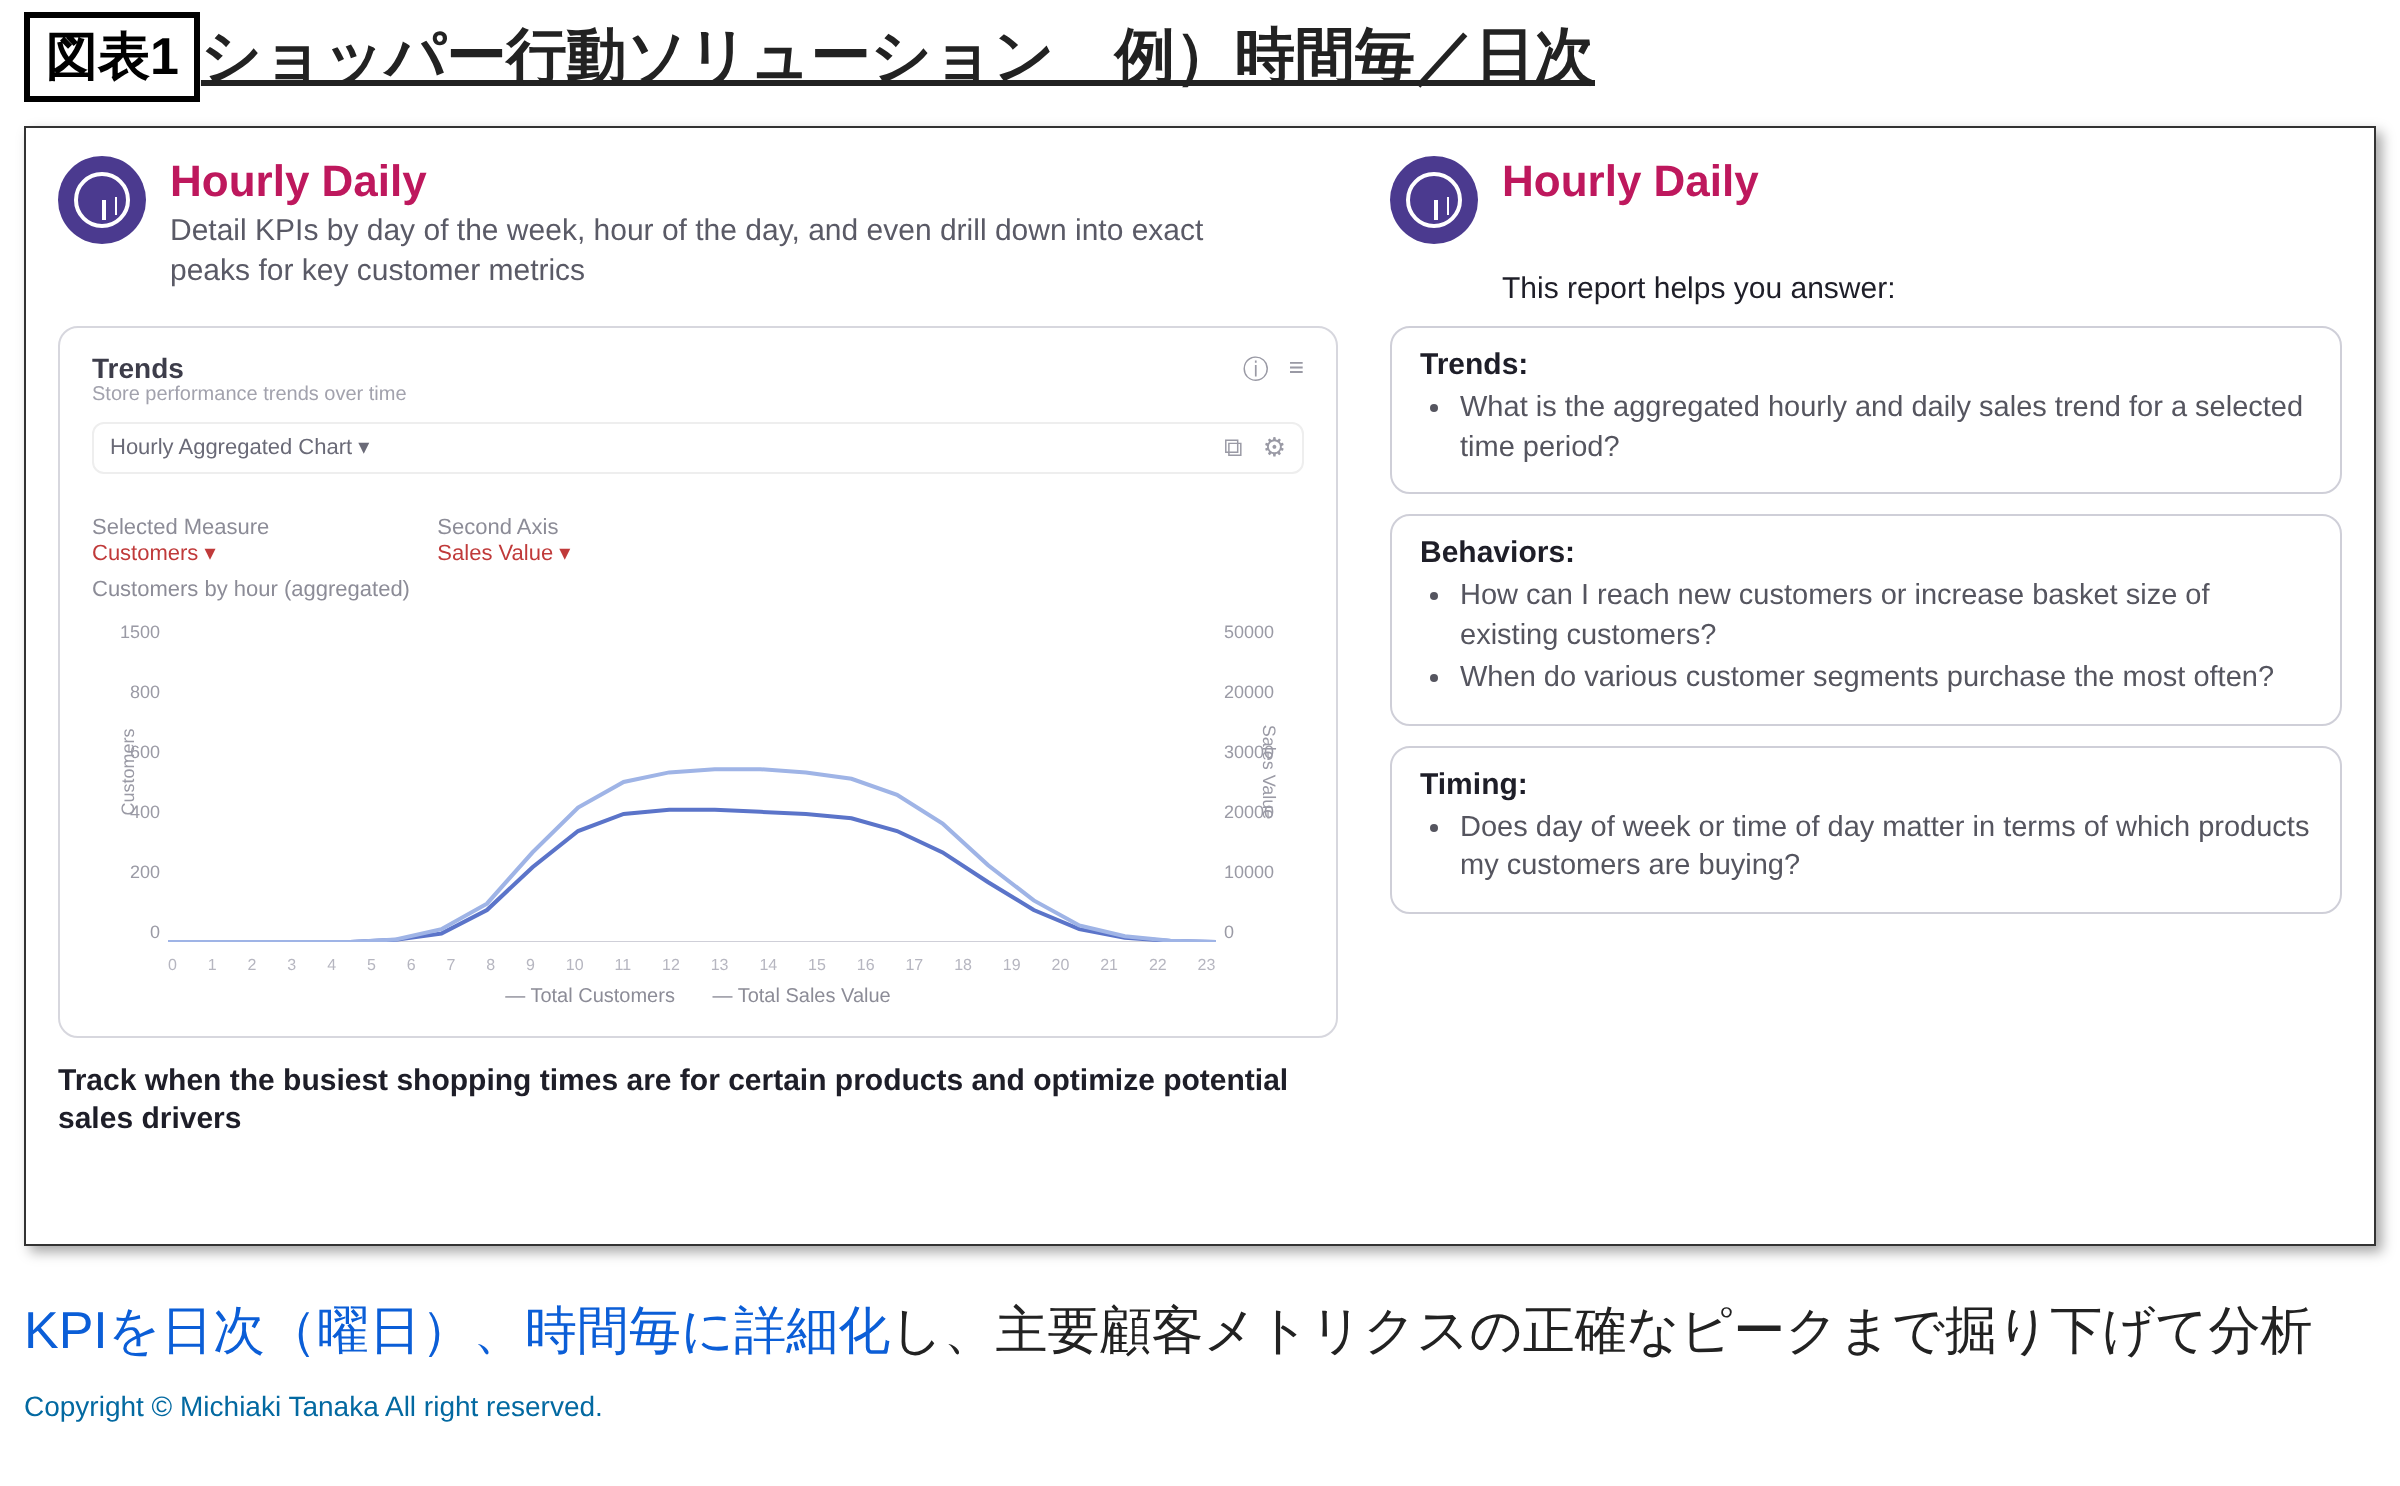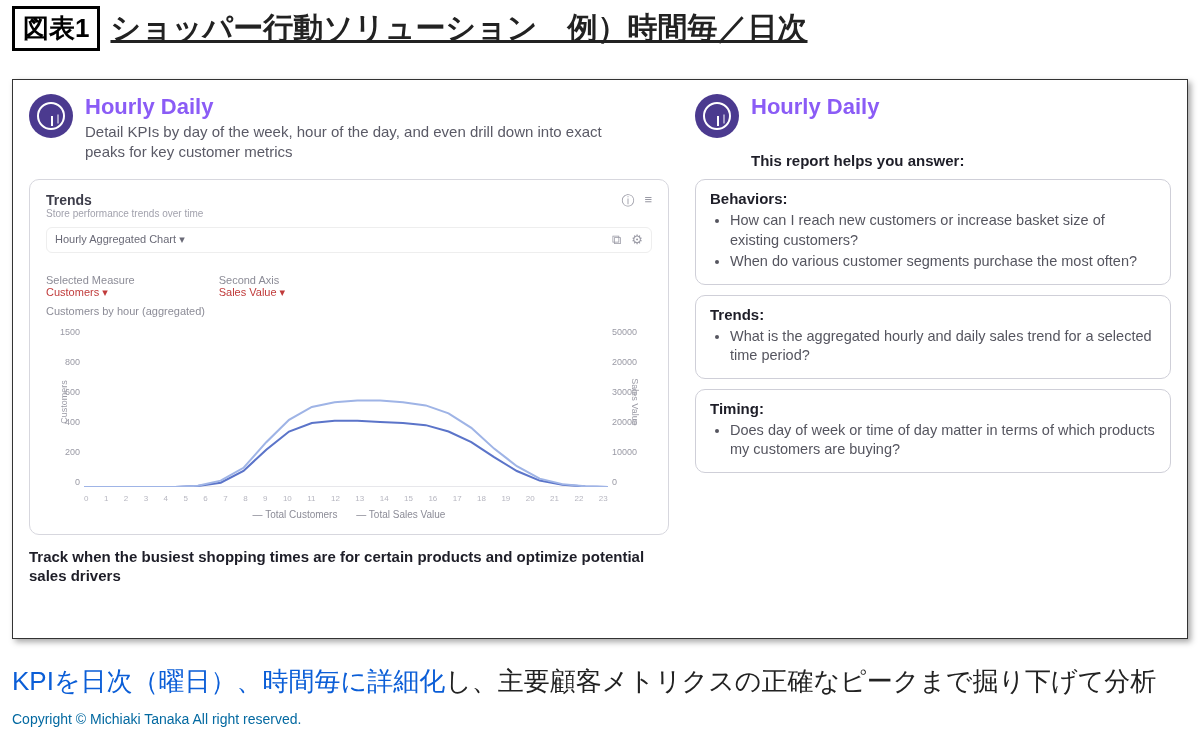"図表1" .title-row { gap: 10px -> none; margin-bottom: 28px -> 12px }
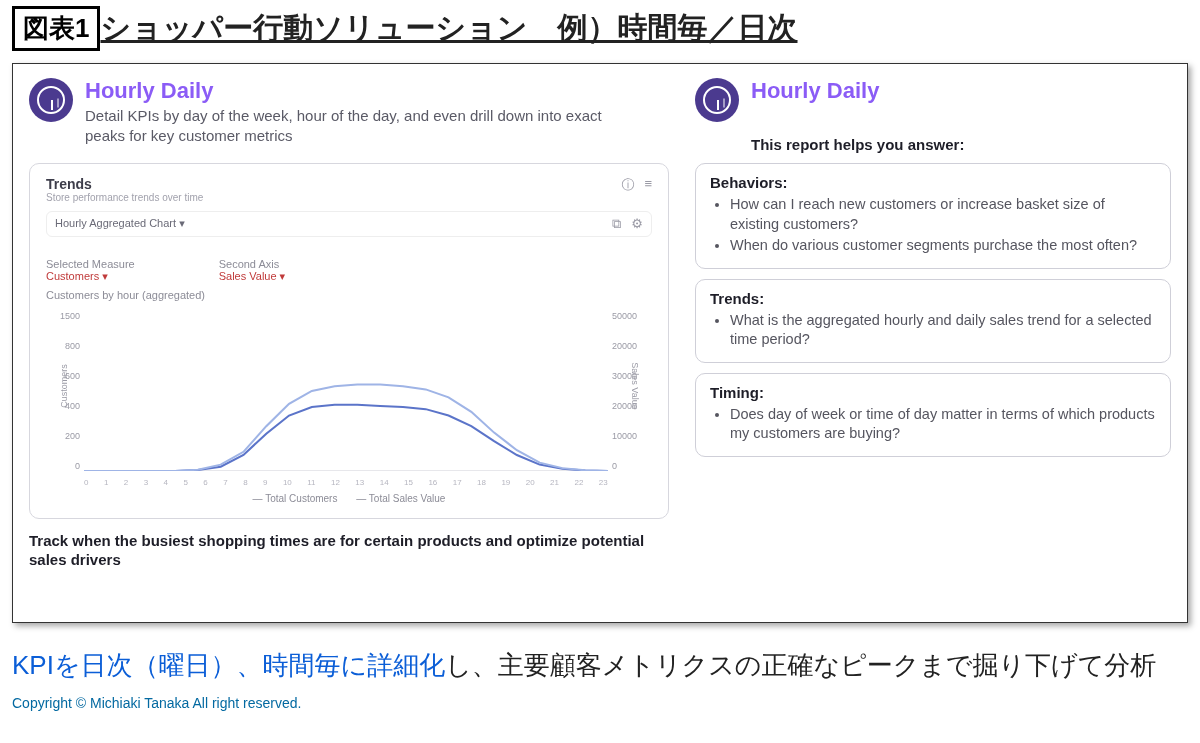"Hourly Daily" .hdr-title { color: #8b5cf6 -> #be185d }
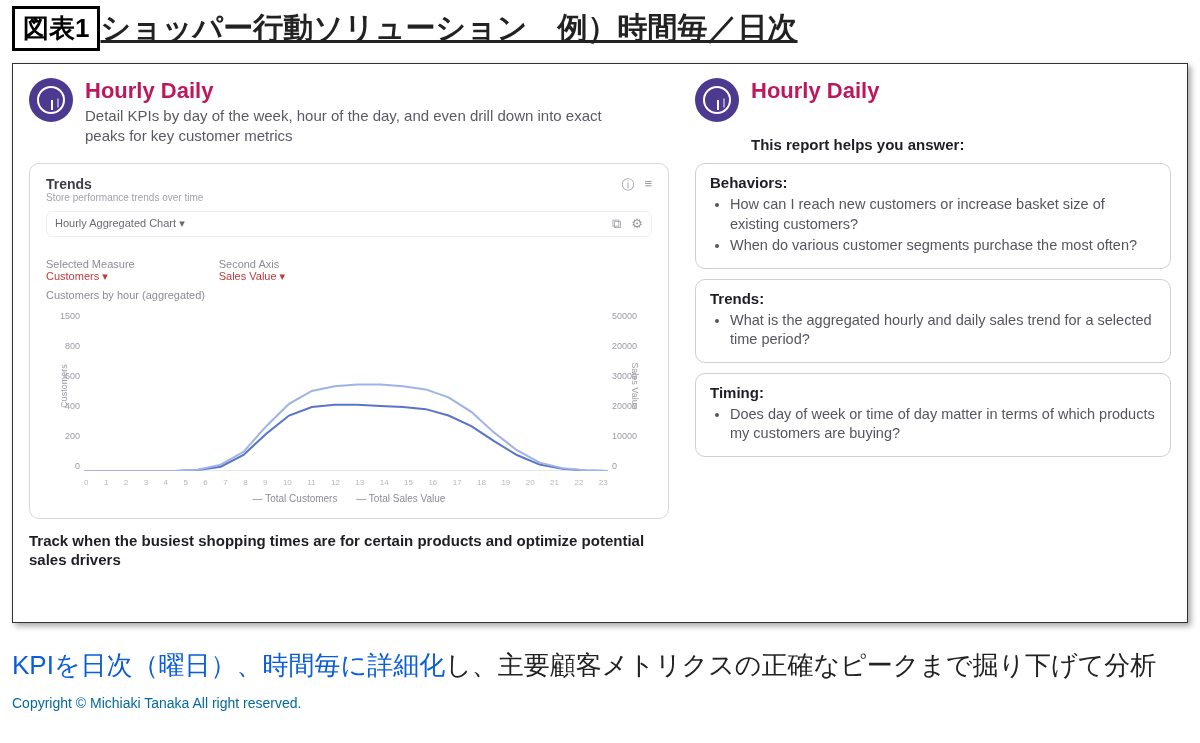"This report helps you answer:" .right-sub { font-weight: 700 -> 400 }
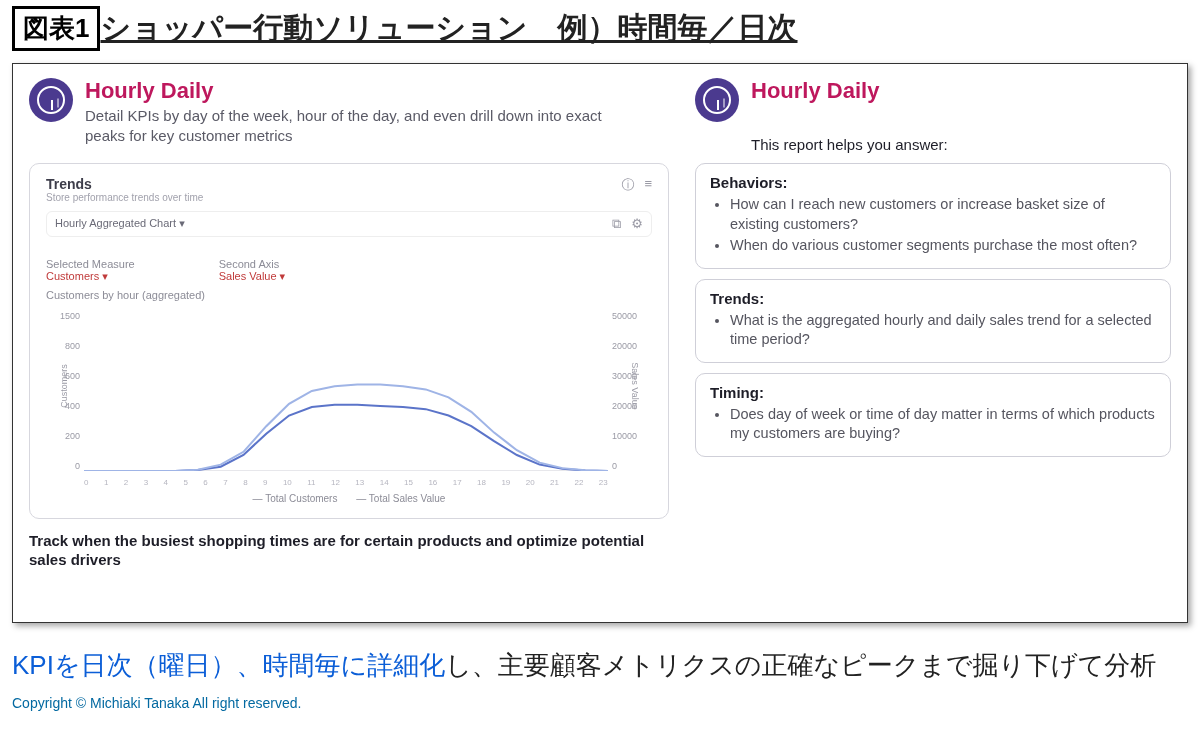"Behaviors:" div.qbox { order: before "Trends:" -> after "Trends:" }
